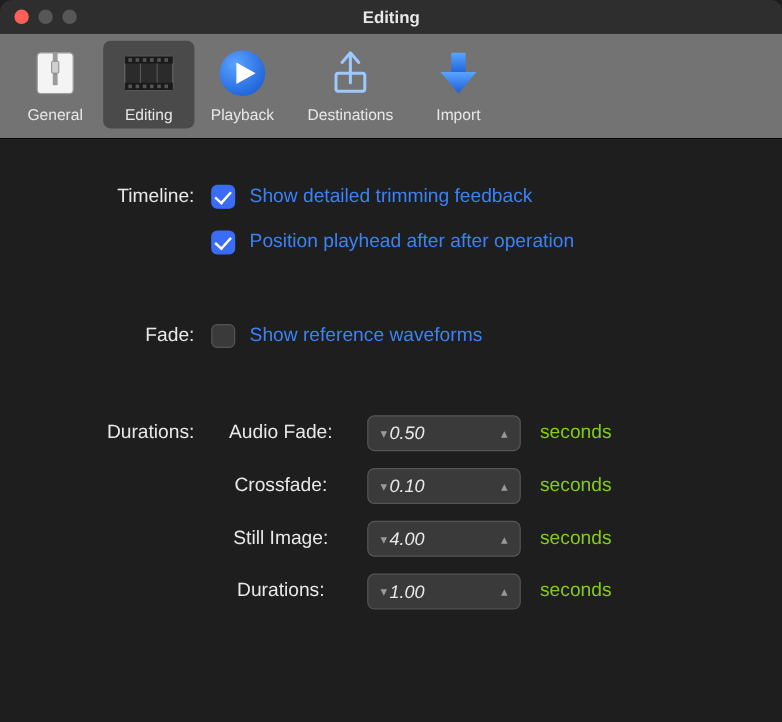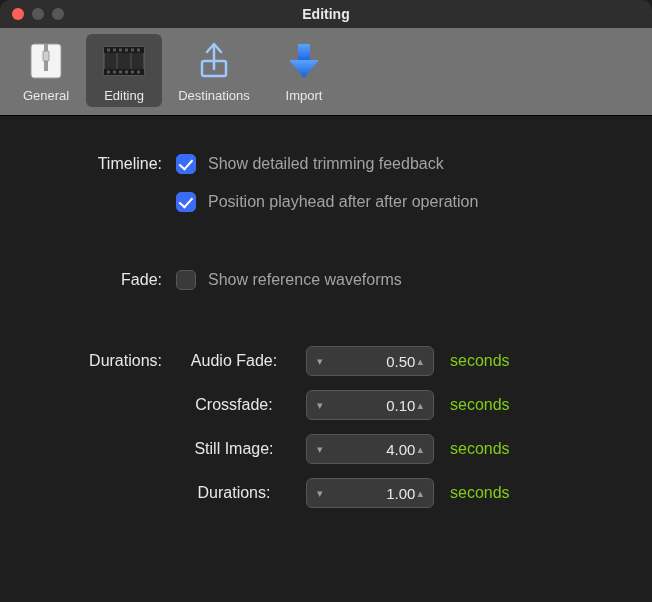"Playback" div.tool-item { html: none -> <div> <div> <svg> <defs> <radialGradient> <stop></stop> <stop></stop> </radialGradient> </defs> <circle></circle> <polygon></polygon> </svg> </div> <div>Playback</div> </div> }
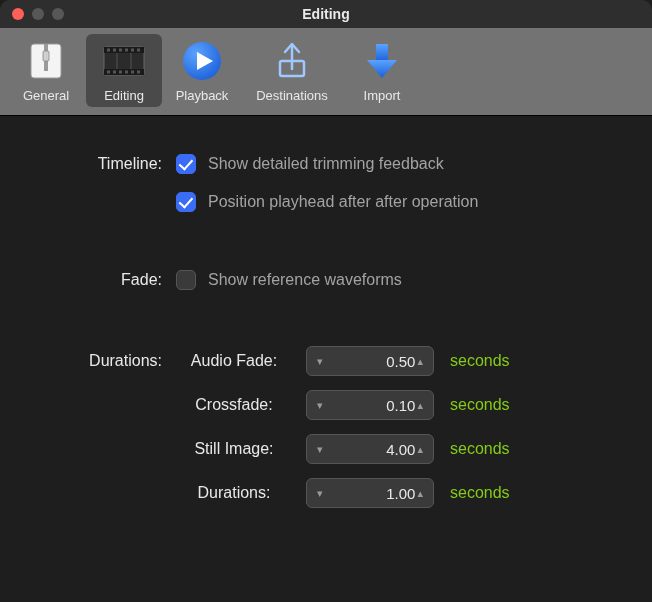"Show detailed trimming feedback" .check-label { color: #a3a3a3 -> #3b82f6 }
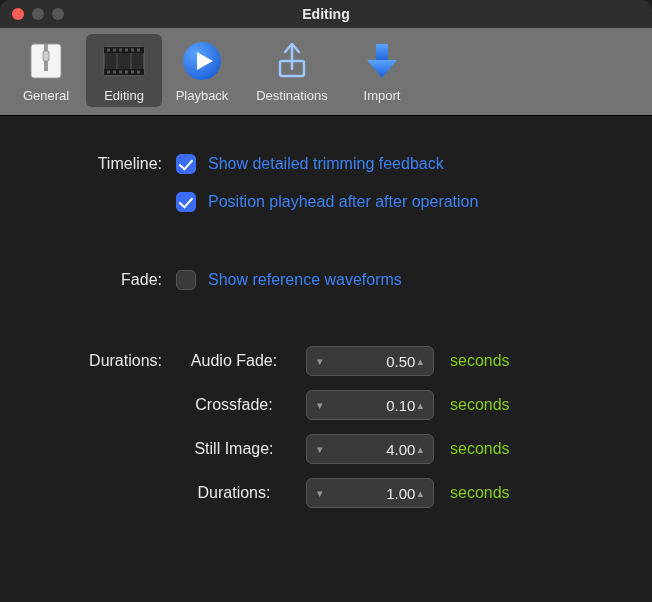"0.50" .step-value { font-style: none -> italic; text-align: right -> left }
